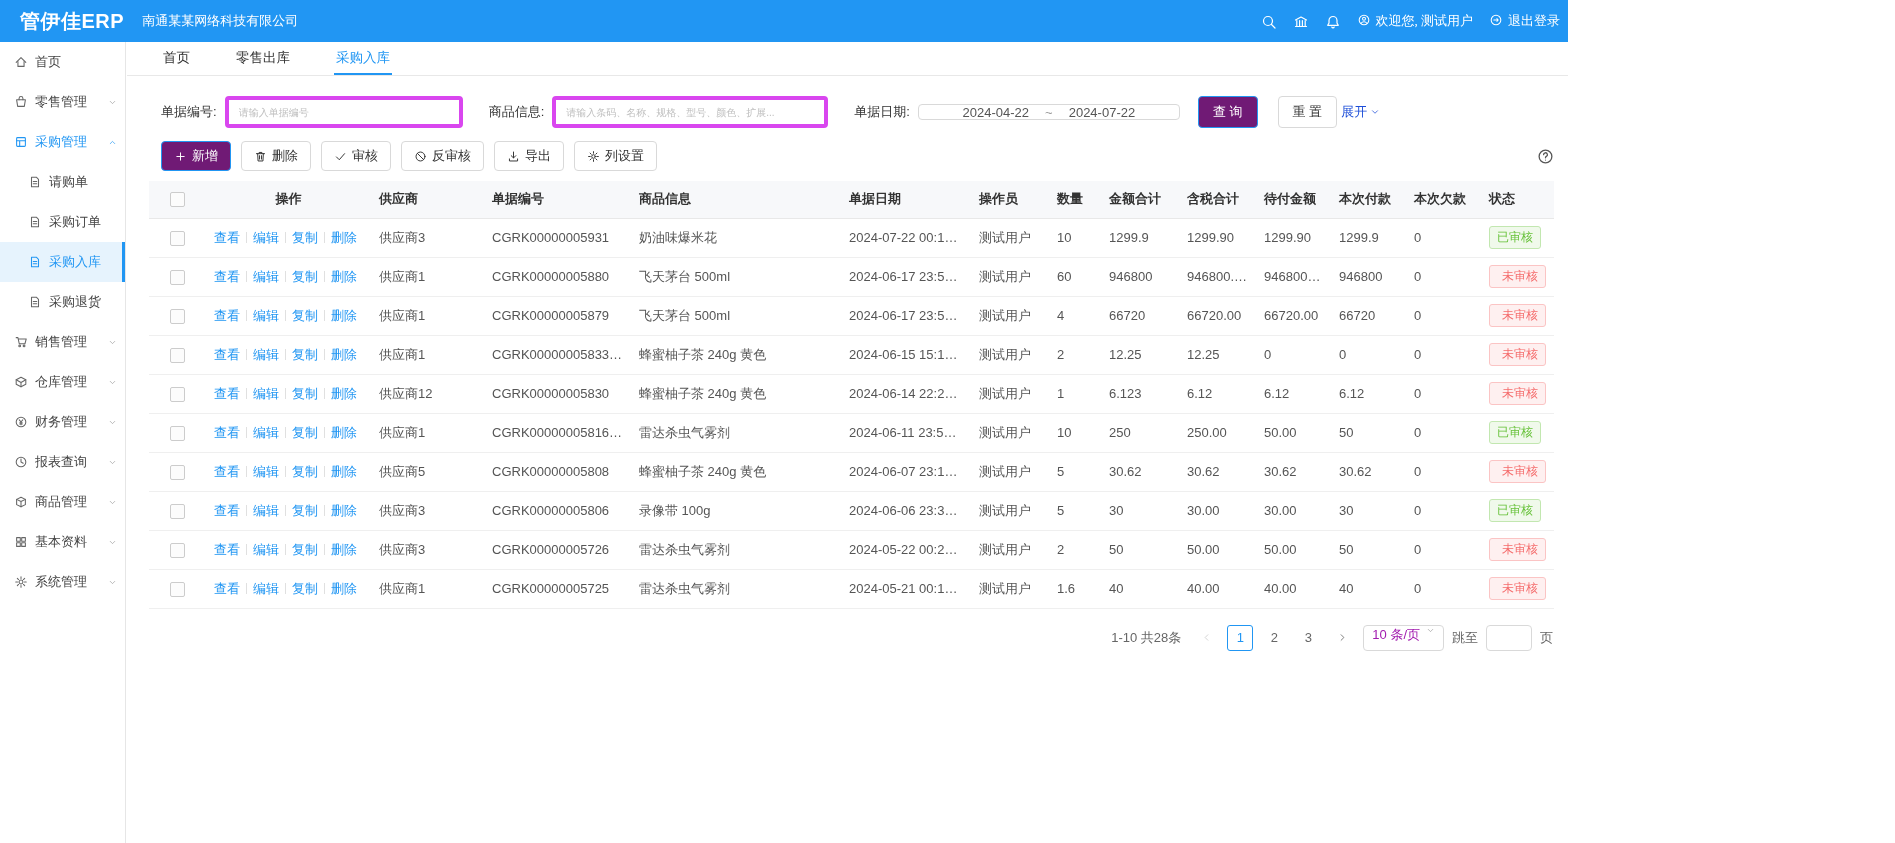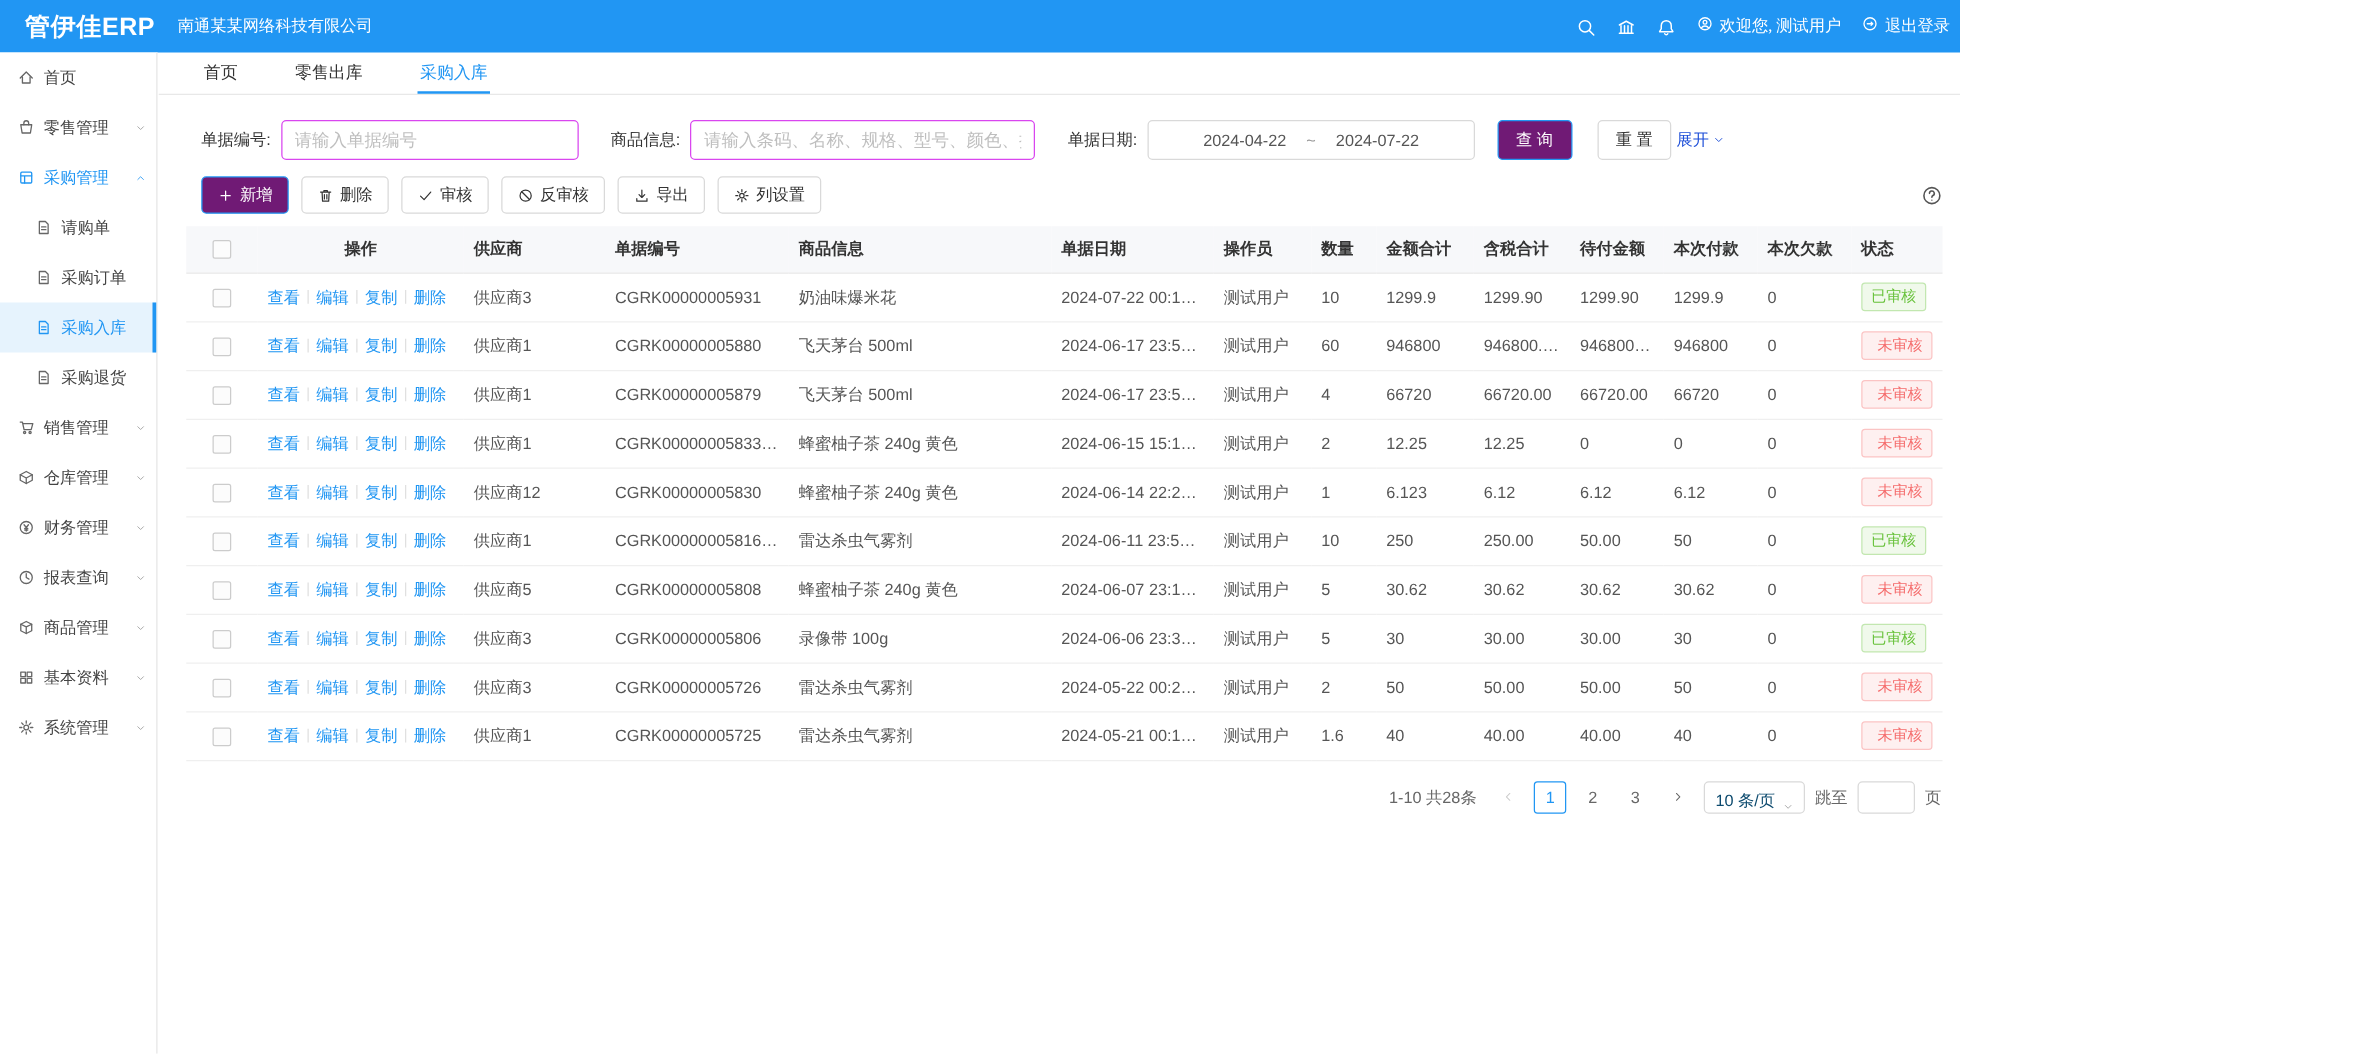"请输入单据编号" .inp { border: 1px solid #d946ef -> 4px solid #d946ef; font-size: 14px -> 10px }
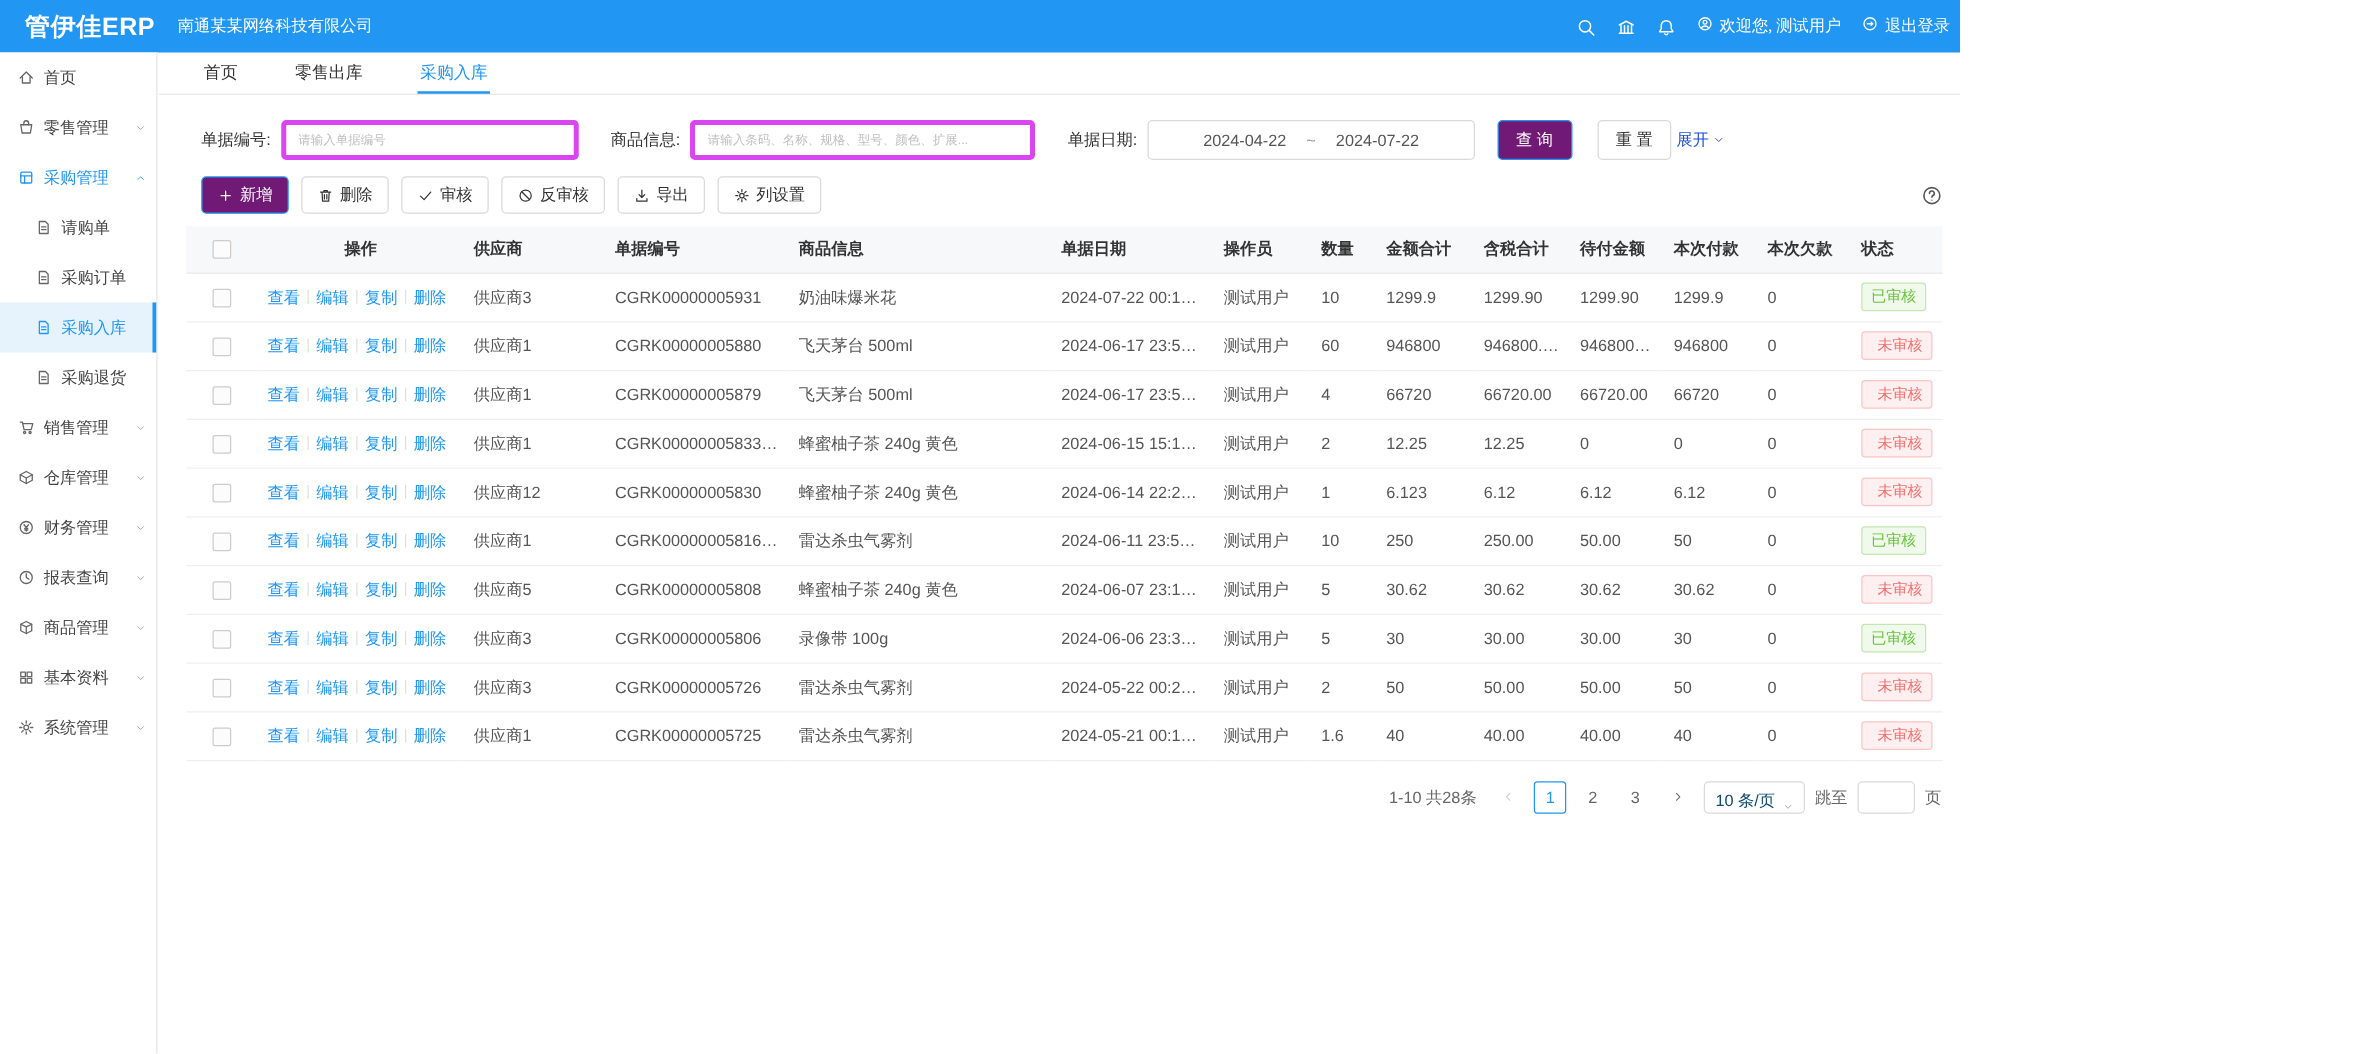"2024-04-22" .daterange { height: 32px -> 16px }
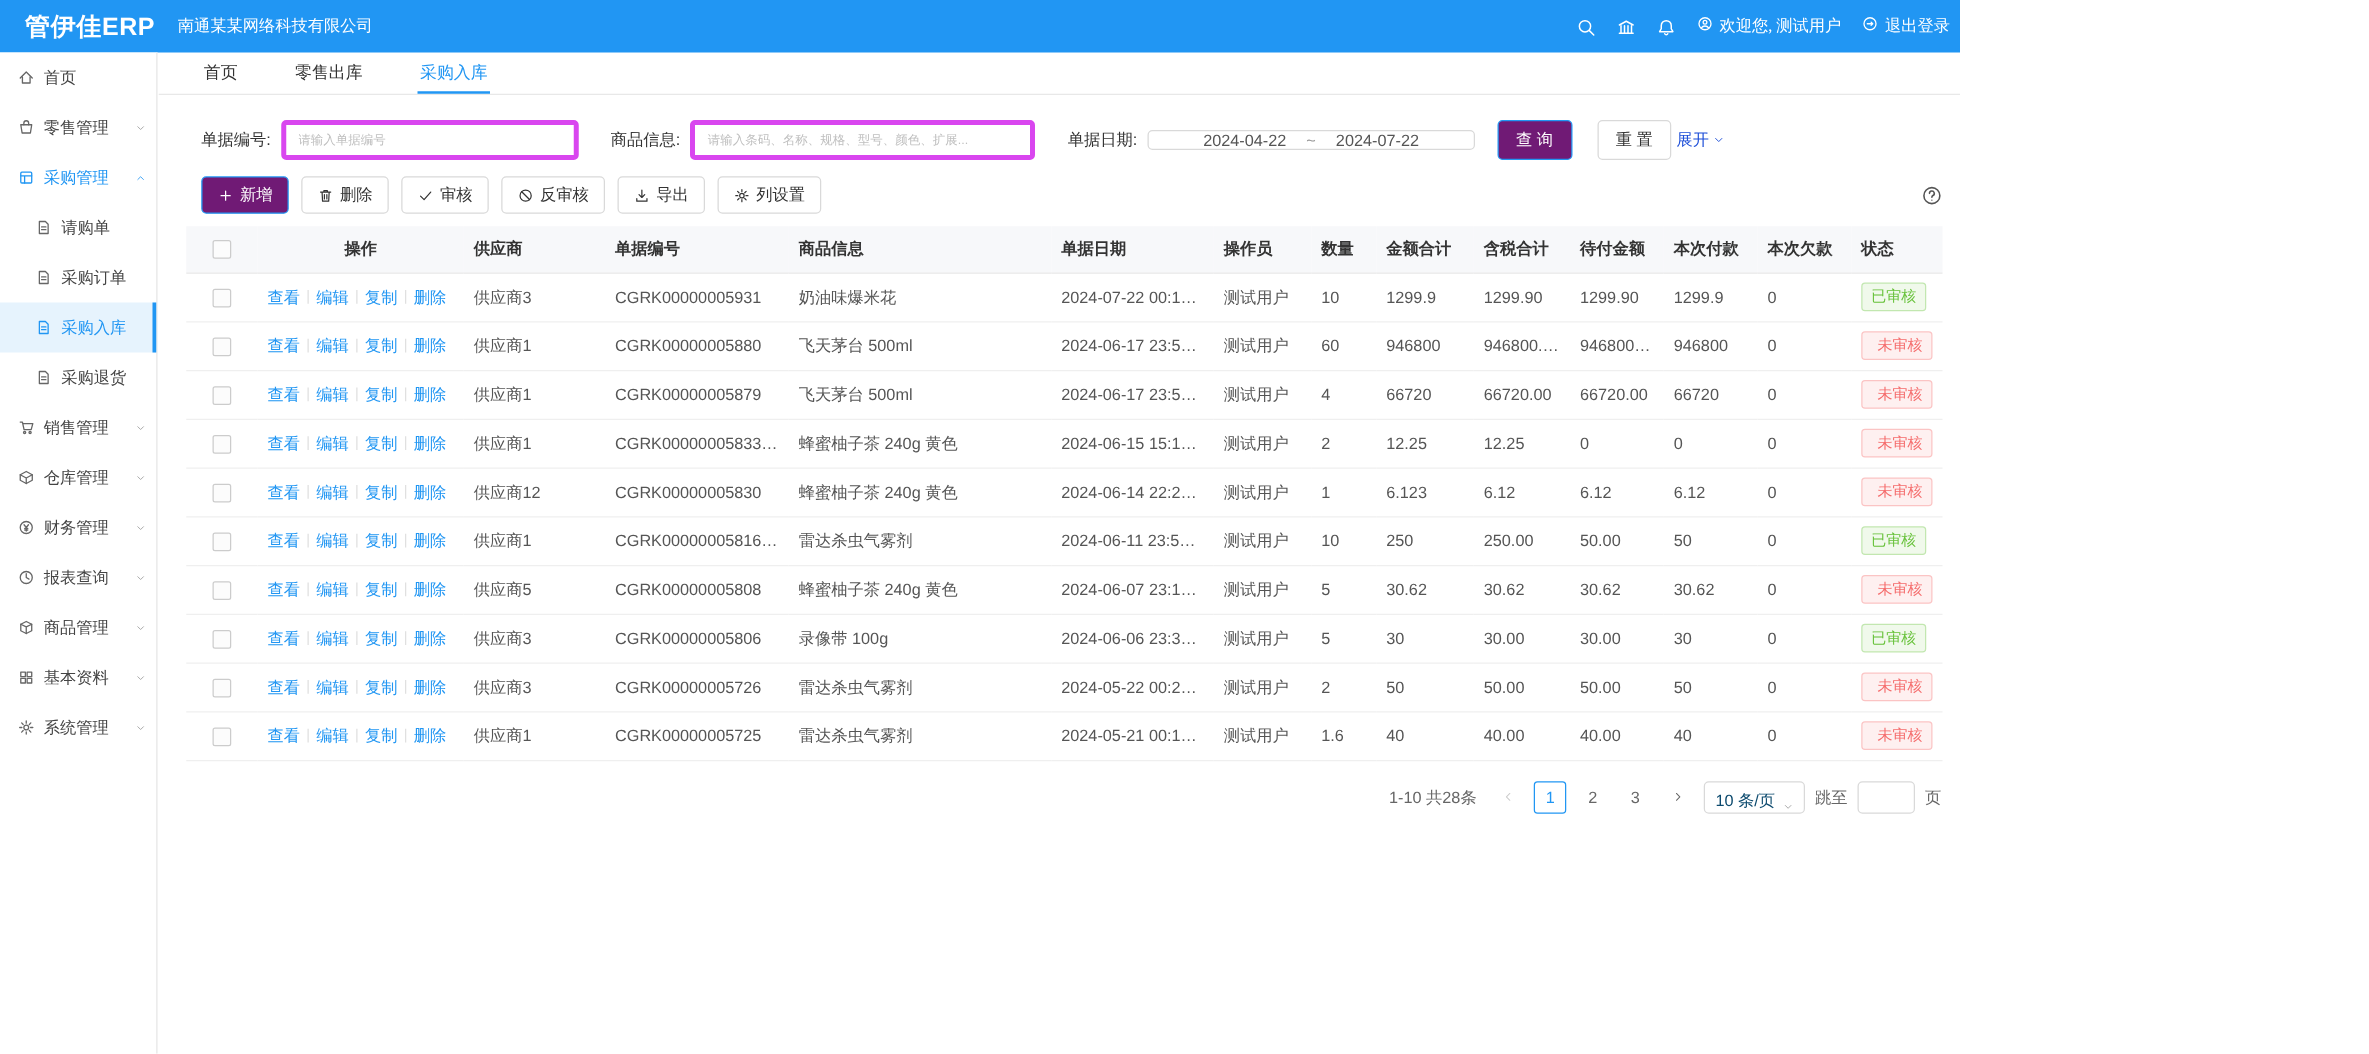"10 条/页" .pg-size { align-items: flex-end -> flex-start; color: #0c4a6e -> #a21caf }
